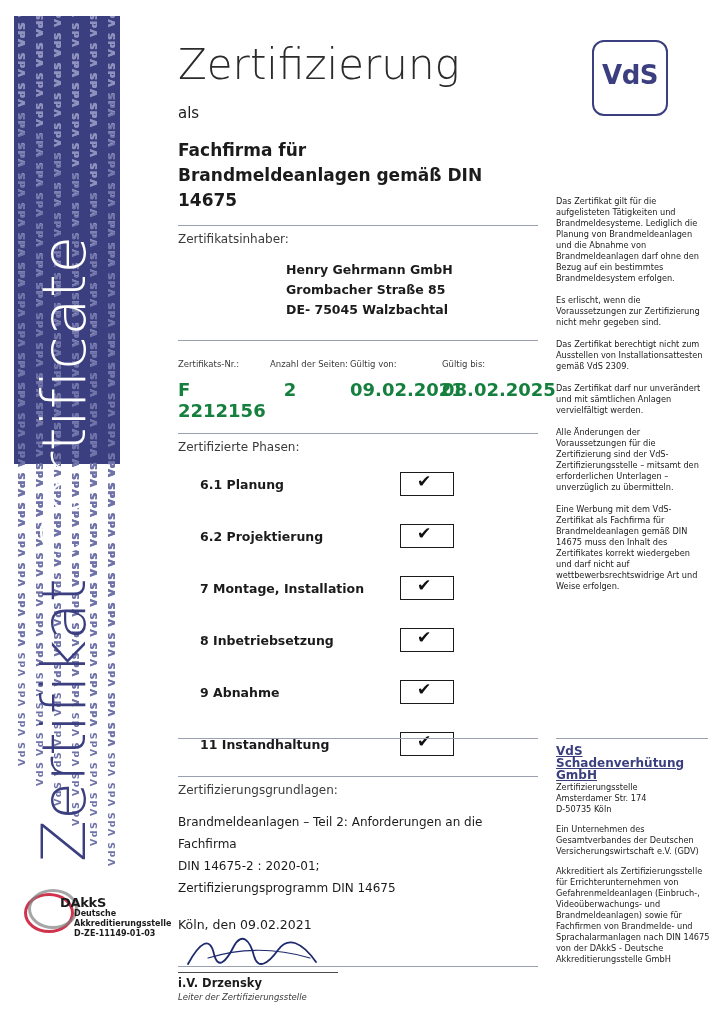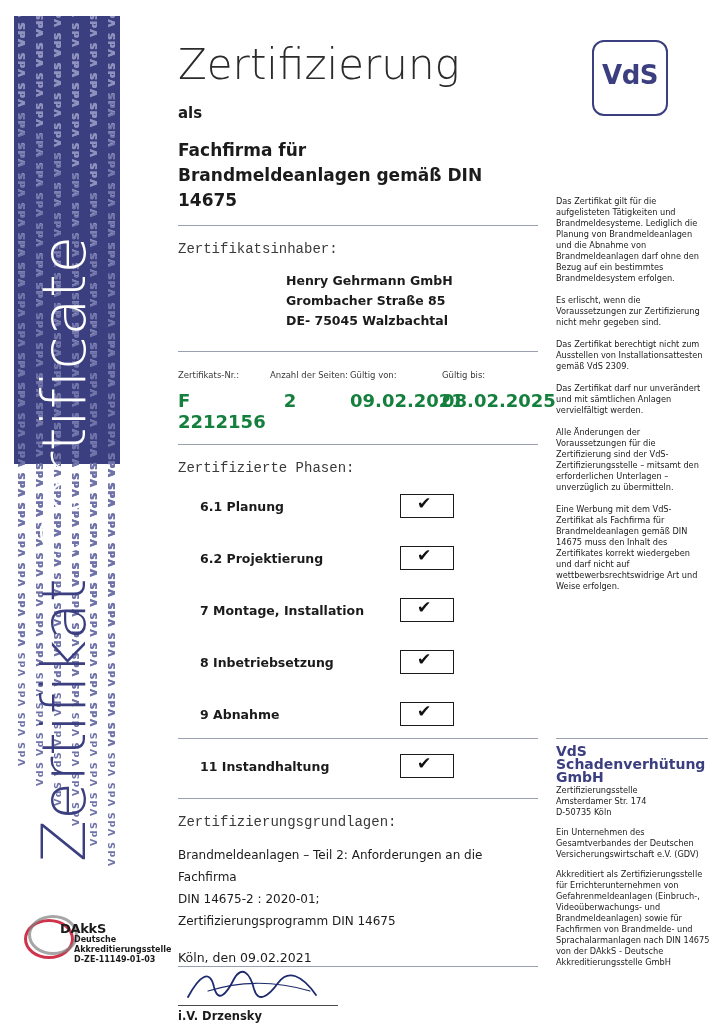"als" .als { font-weight: bold -> none }
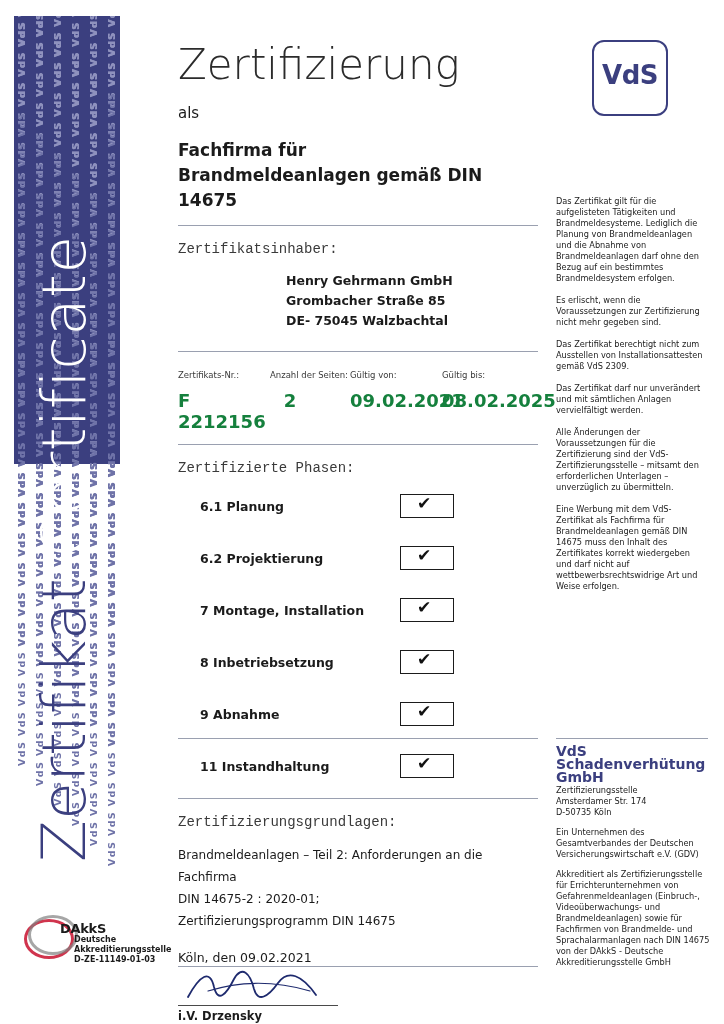"Zertifikatsinhaber:" .rule-label { font-family: Liberation Mono, monospace -> none; font-size: 14px -> 12px; margin-top: 15px -> 6px }
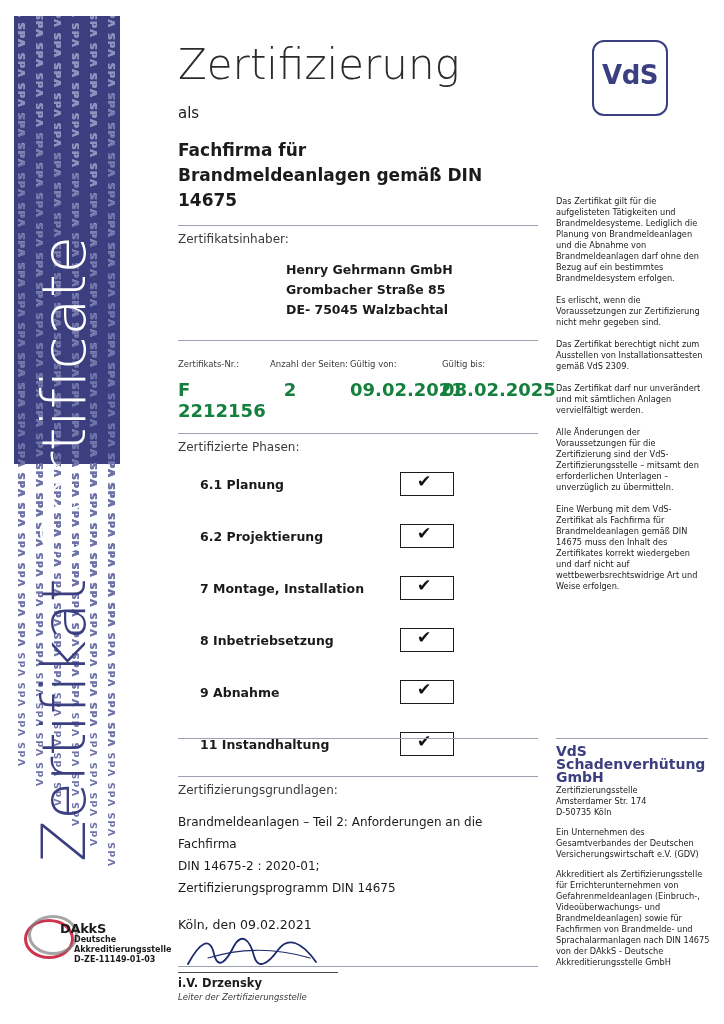"VdS Schadenverhütung GmbH" .right-foot .hd { font-size: 14px -> 12px; text-decoration: none -> underline }
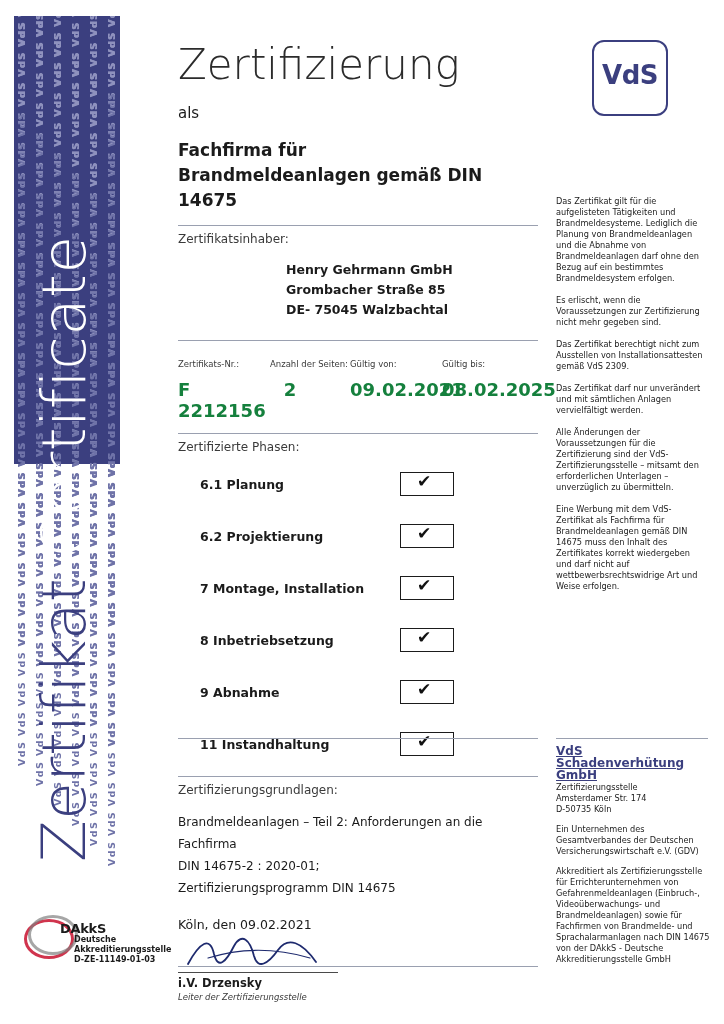"DAkkS" .dakks { top: 913px -> 887px }
